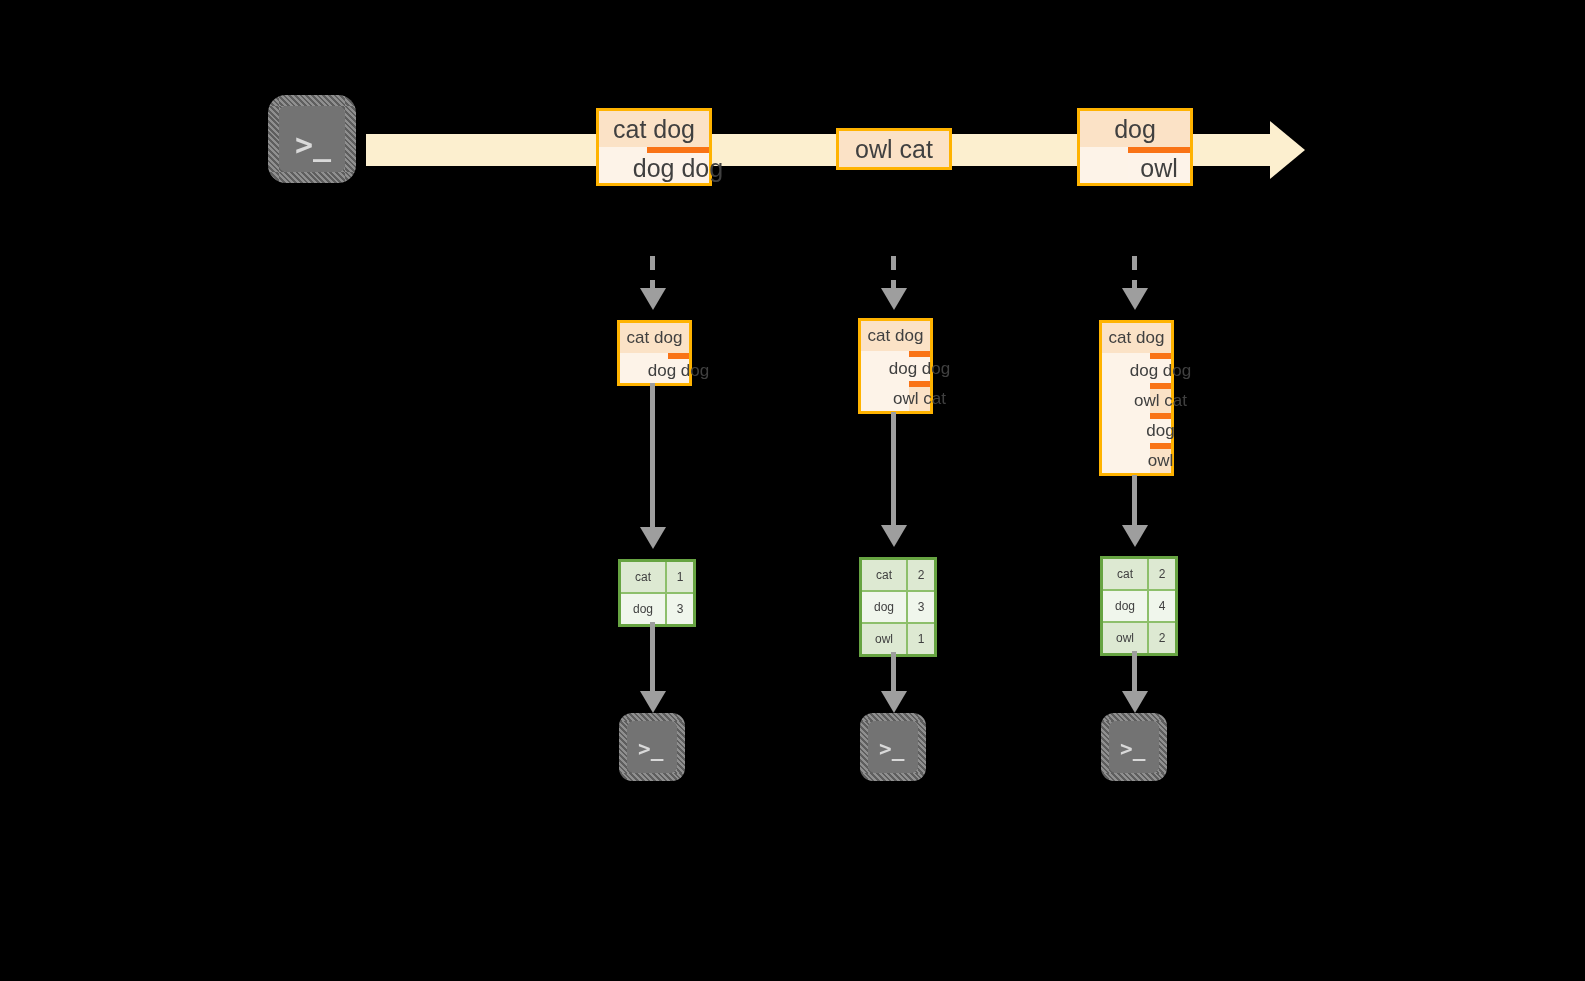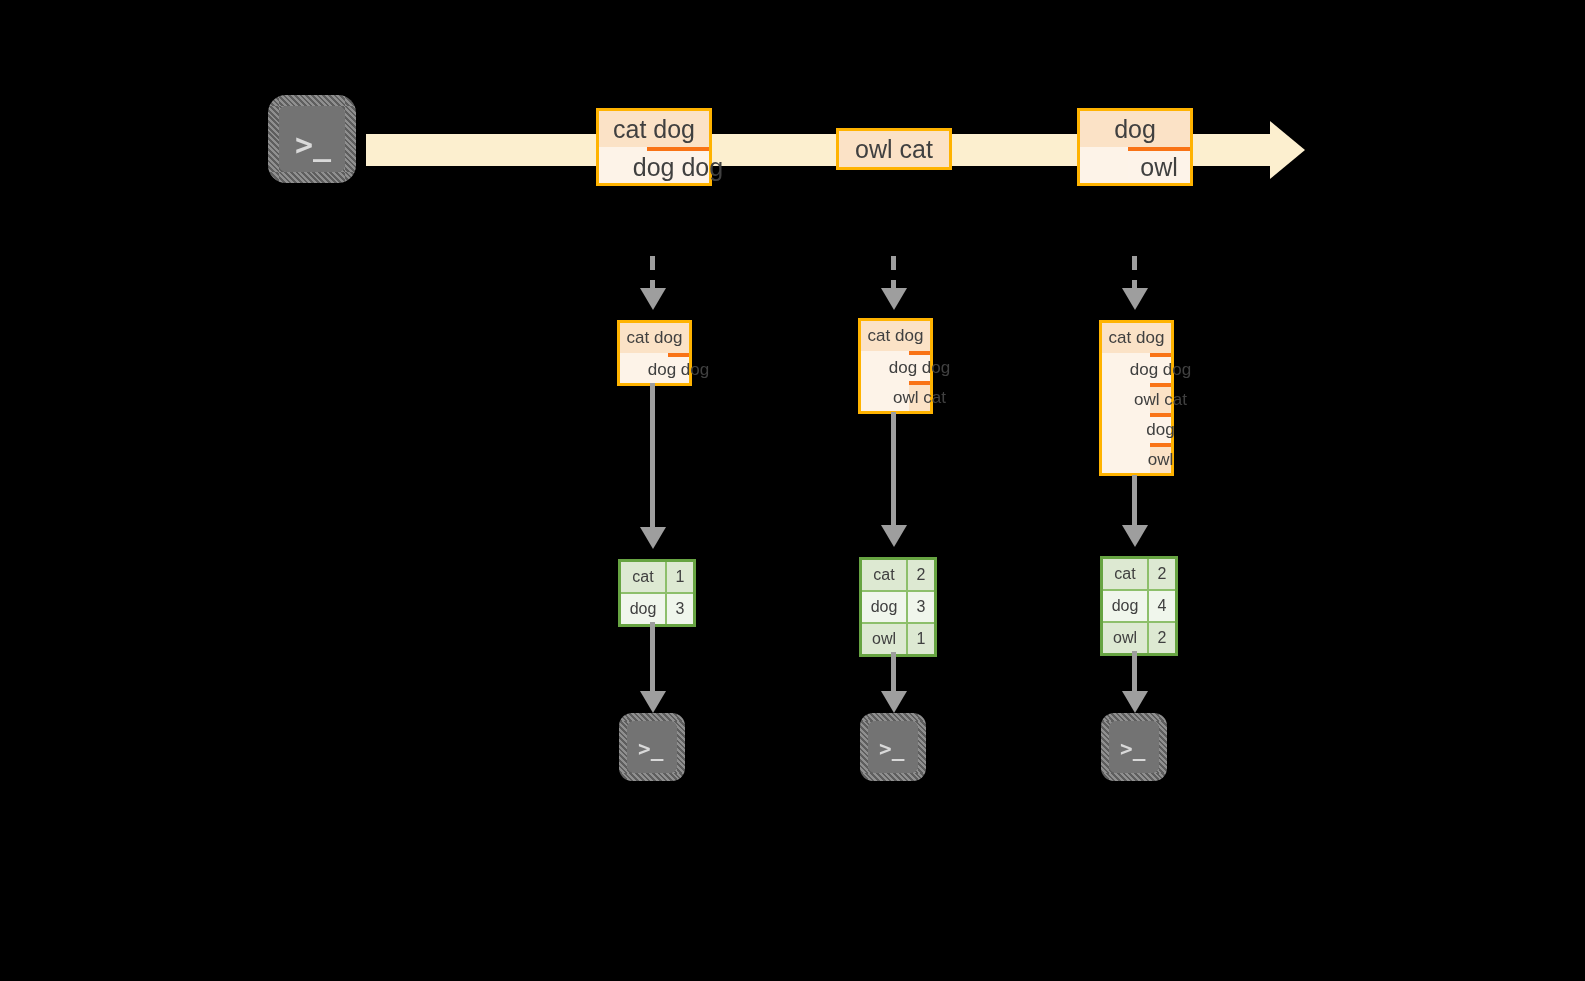"dog dog" .obox .cell + .cell { border-top: 4px solid #f97316 -> 6px solid #f97316 }
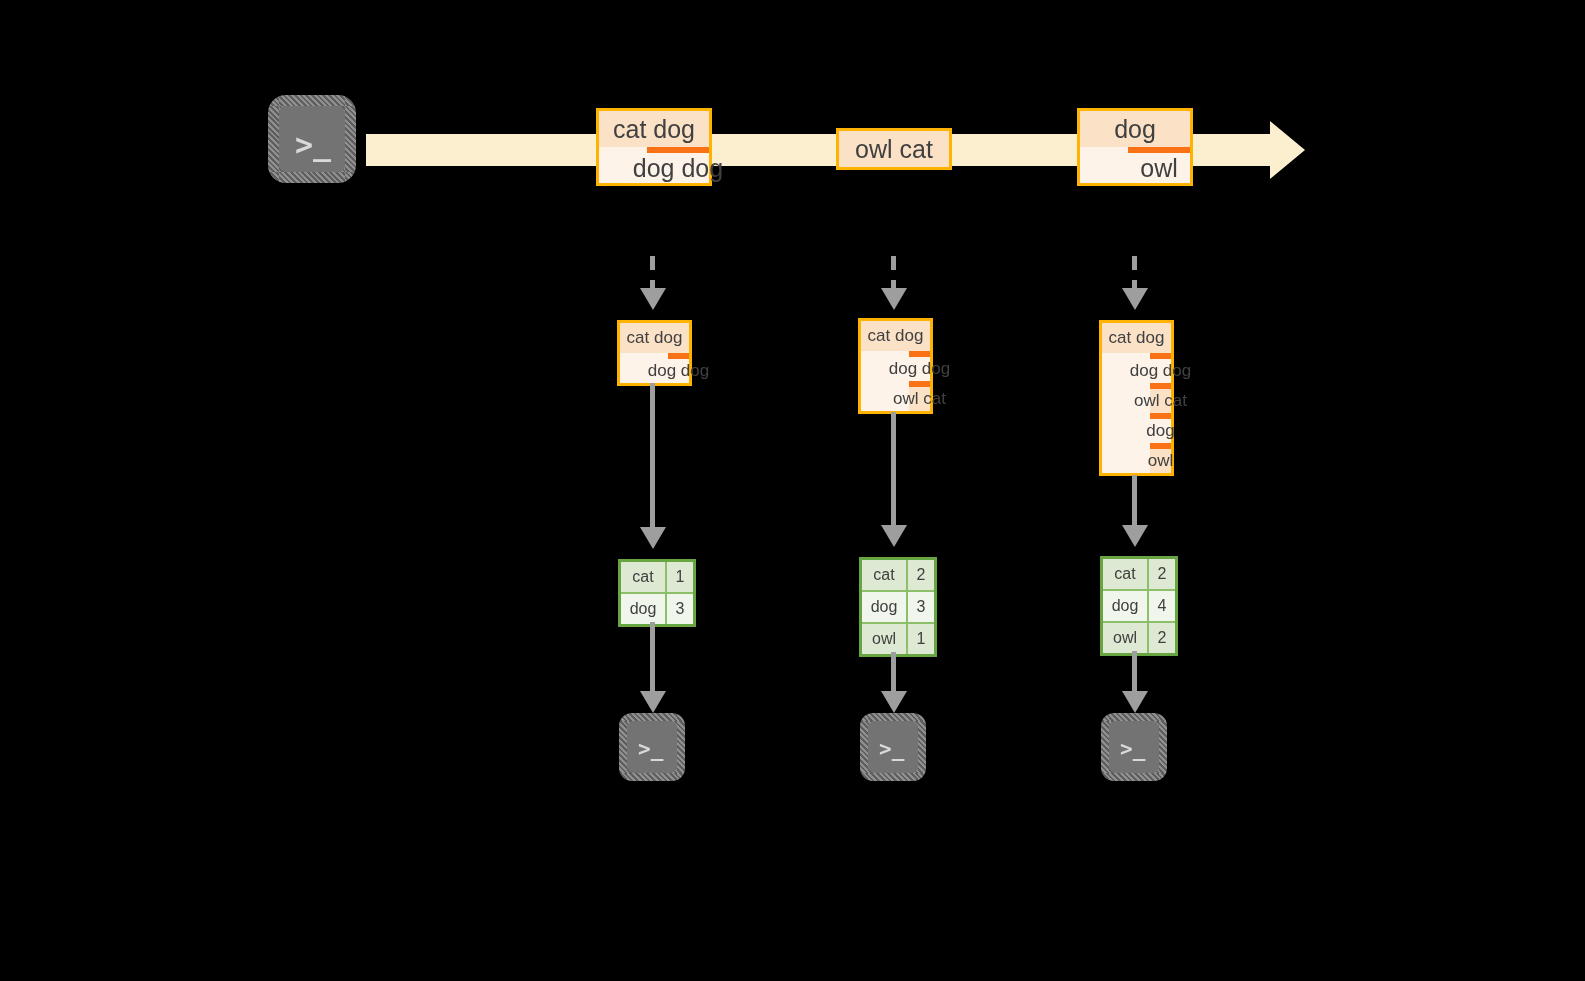"cat" .gtable .gcell { font-size: 16px -> 12px }
